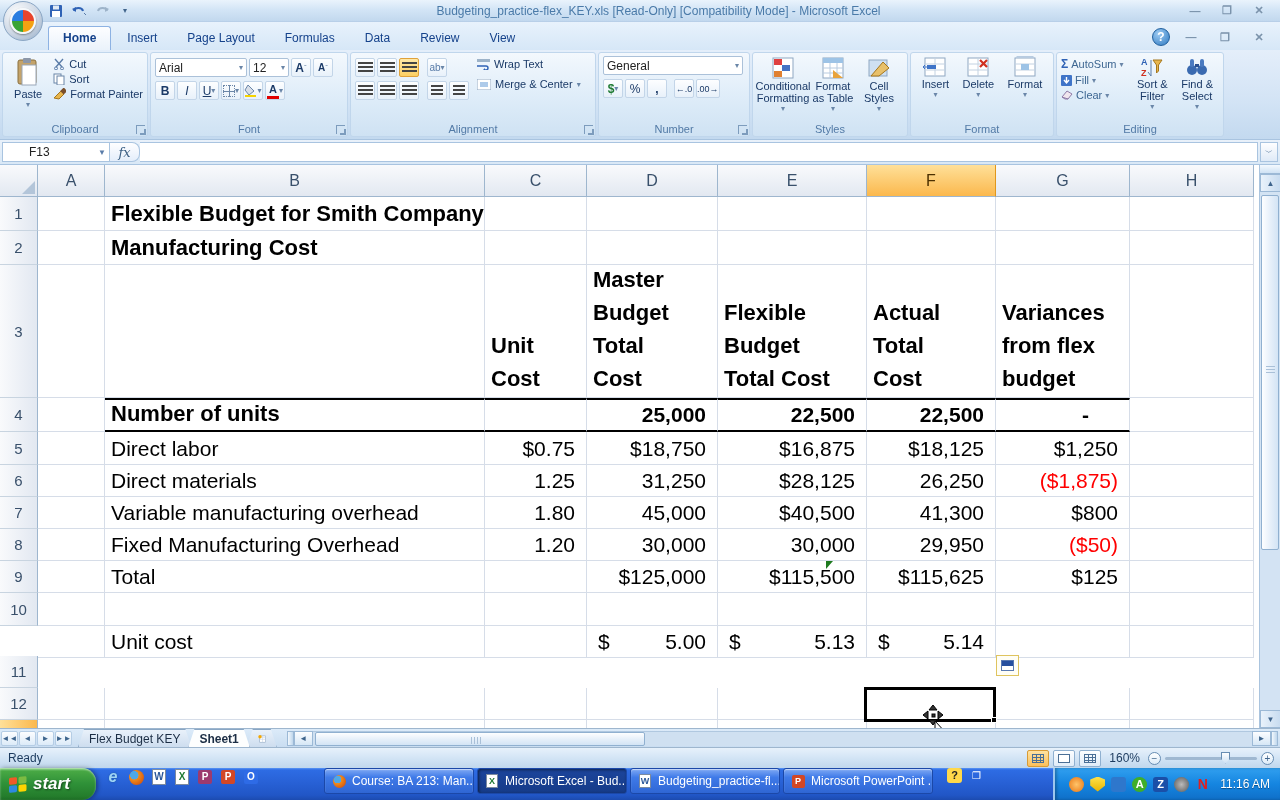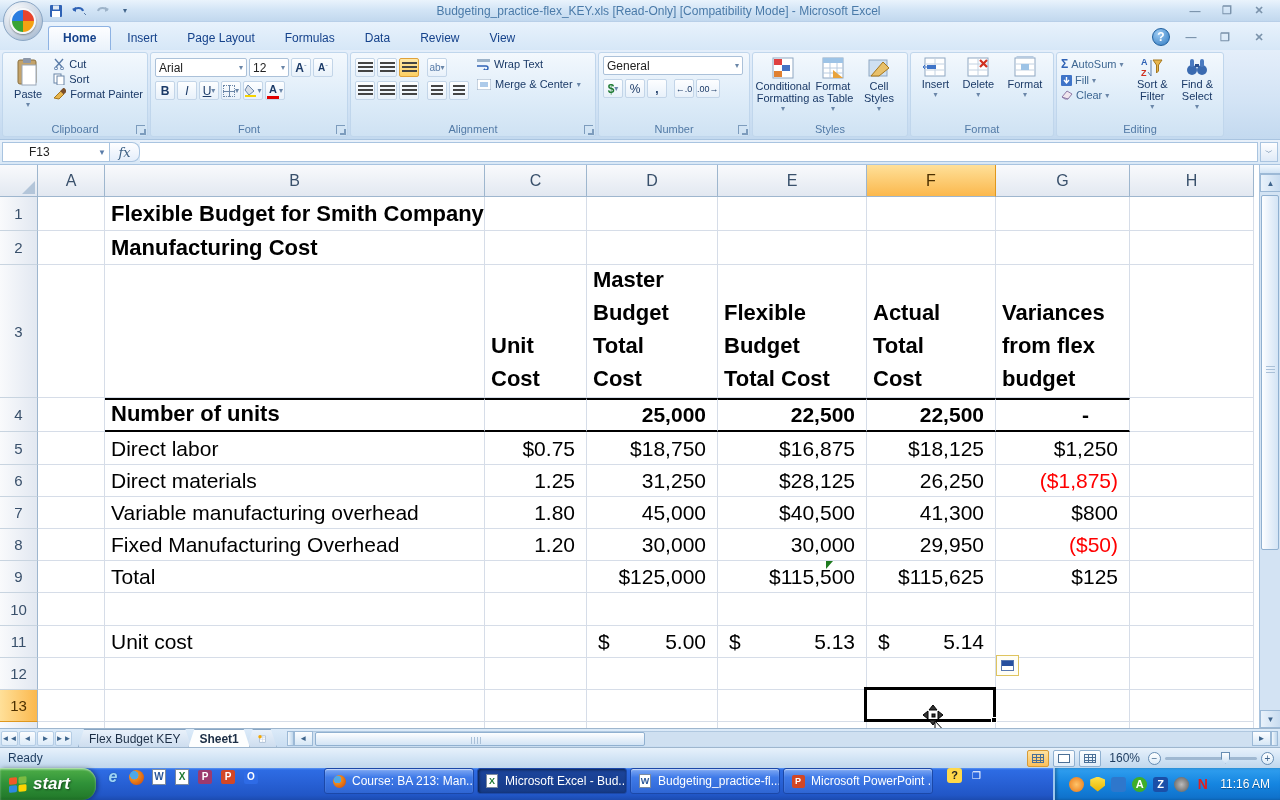"11" div.rh { margin-top: none -> 30px }
